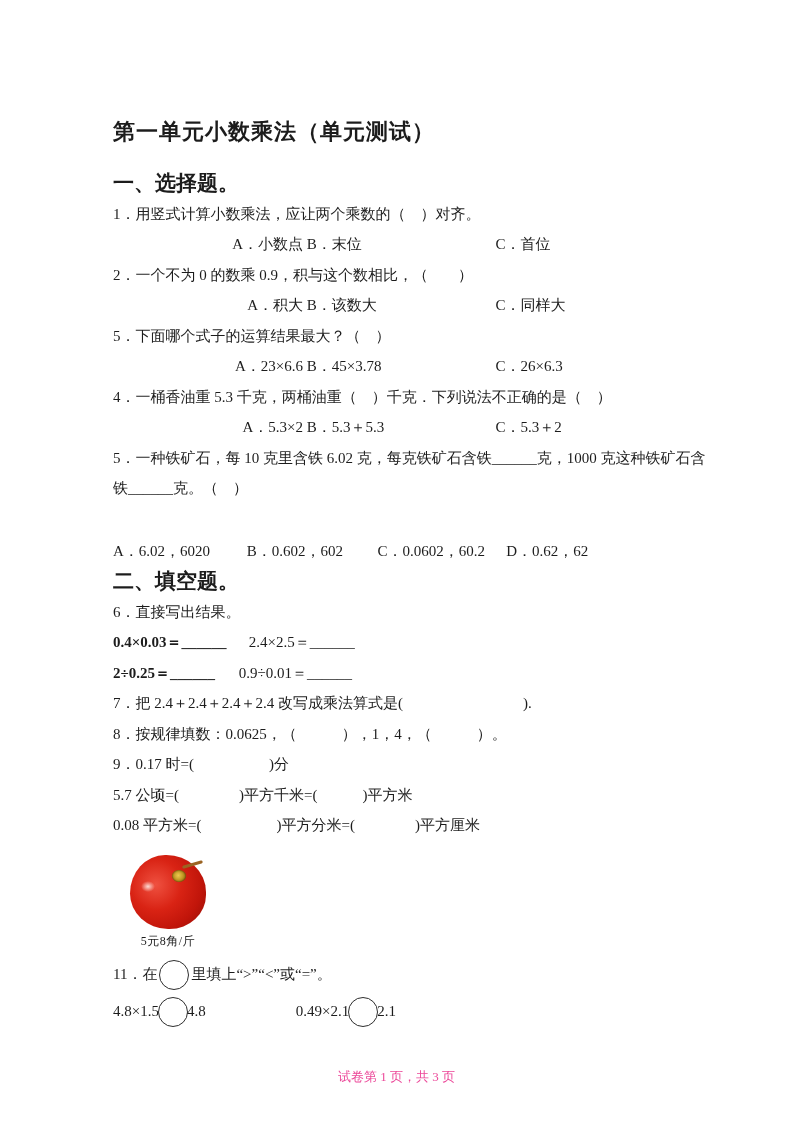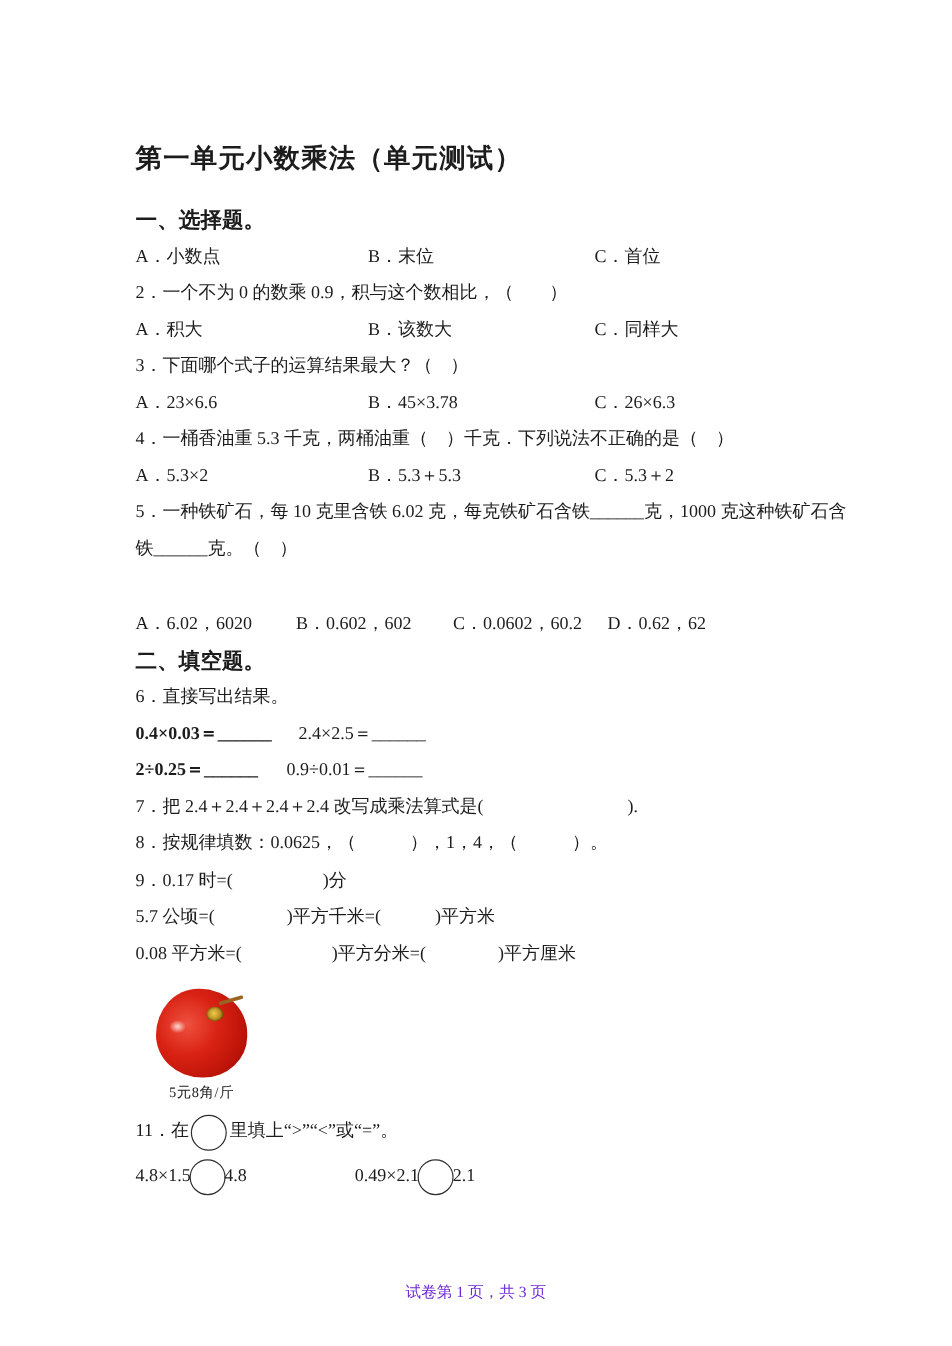"一、选择题。" .sec-heading { font-size: 18px -> 21px }
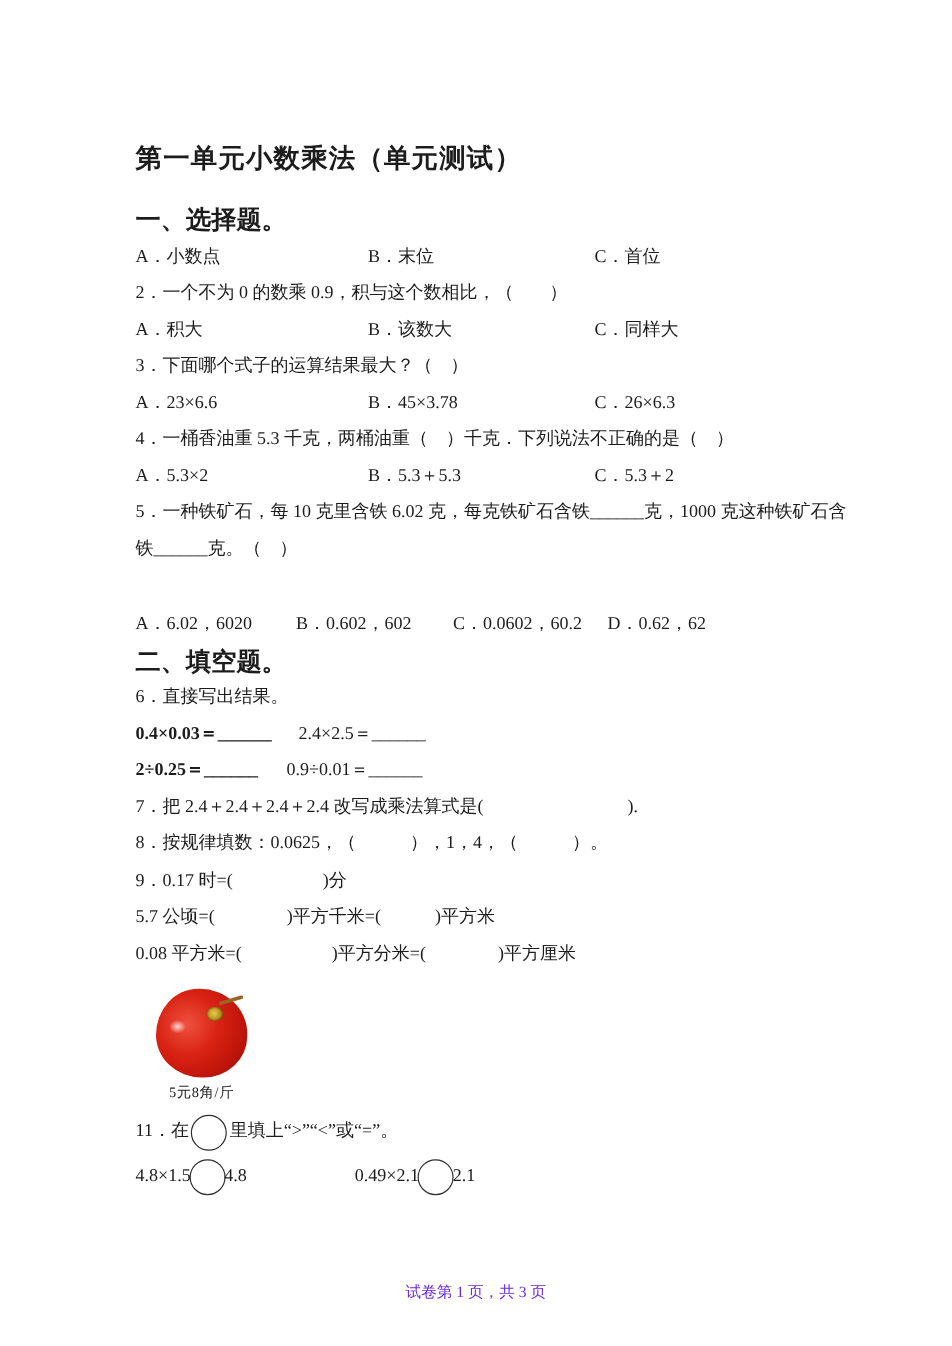"1．用竖式计算小数乘法，应让两个乘数的（ ）对齐。" p.line { html: none -> <p>1．用竖式计算小数乘法，应让两个乘数的（ ）对齐。</p> }
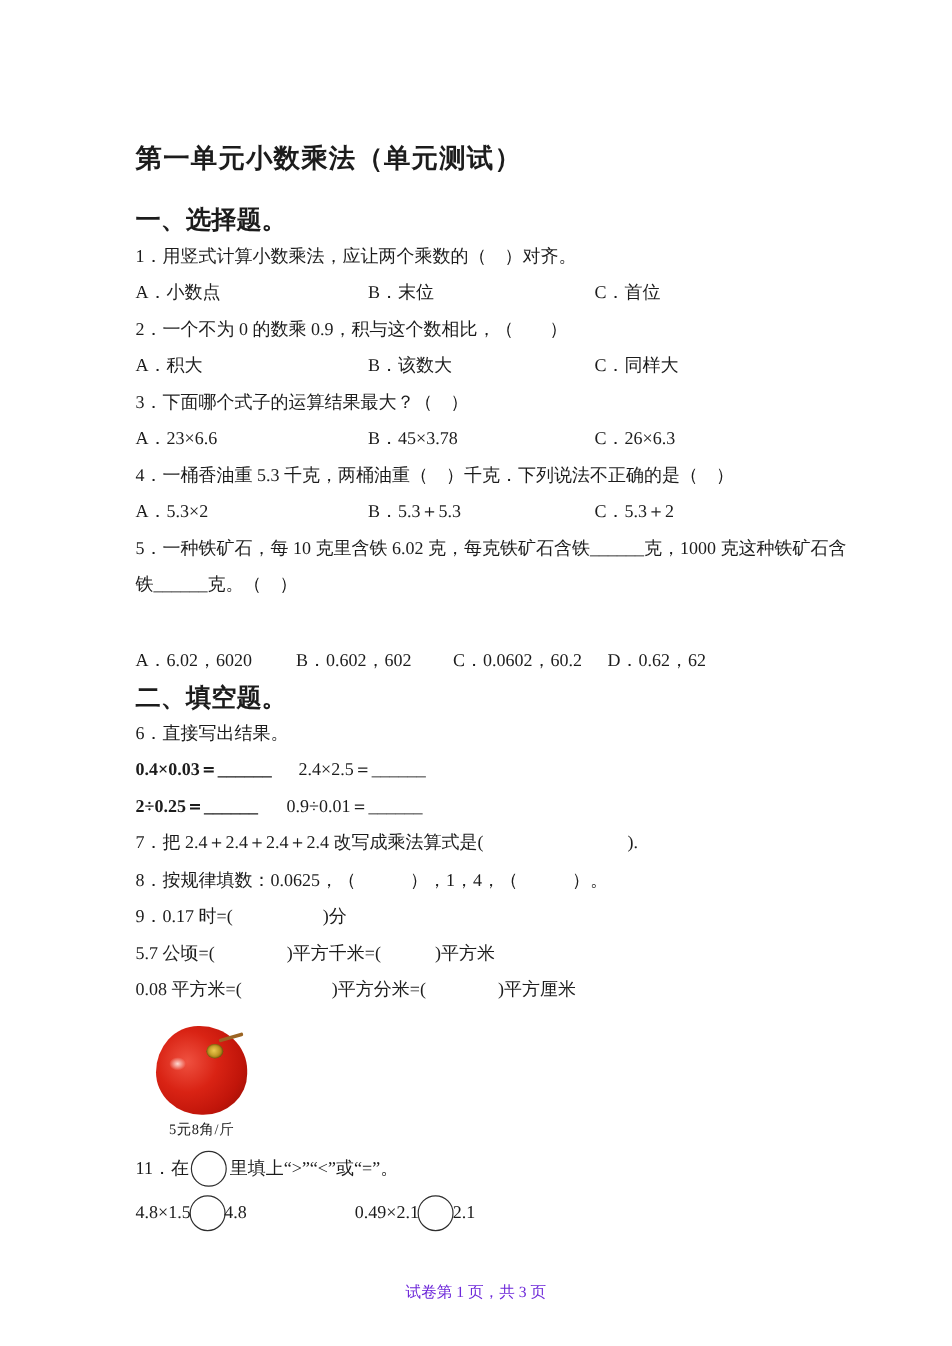"A．小数点" .opts3 span:nth-child(1) { text-align: none -> right }
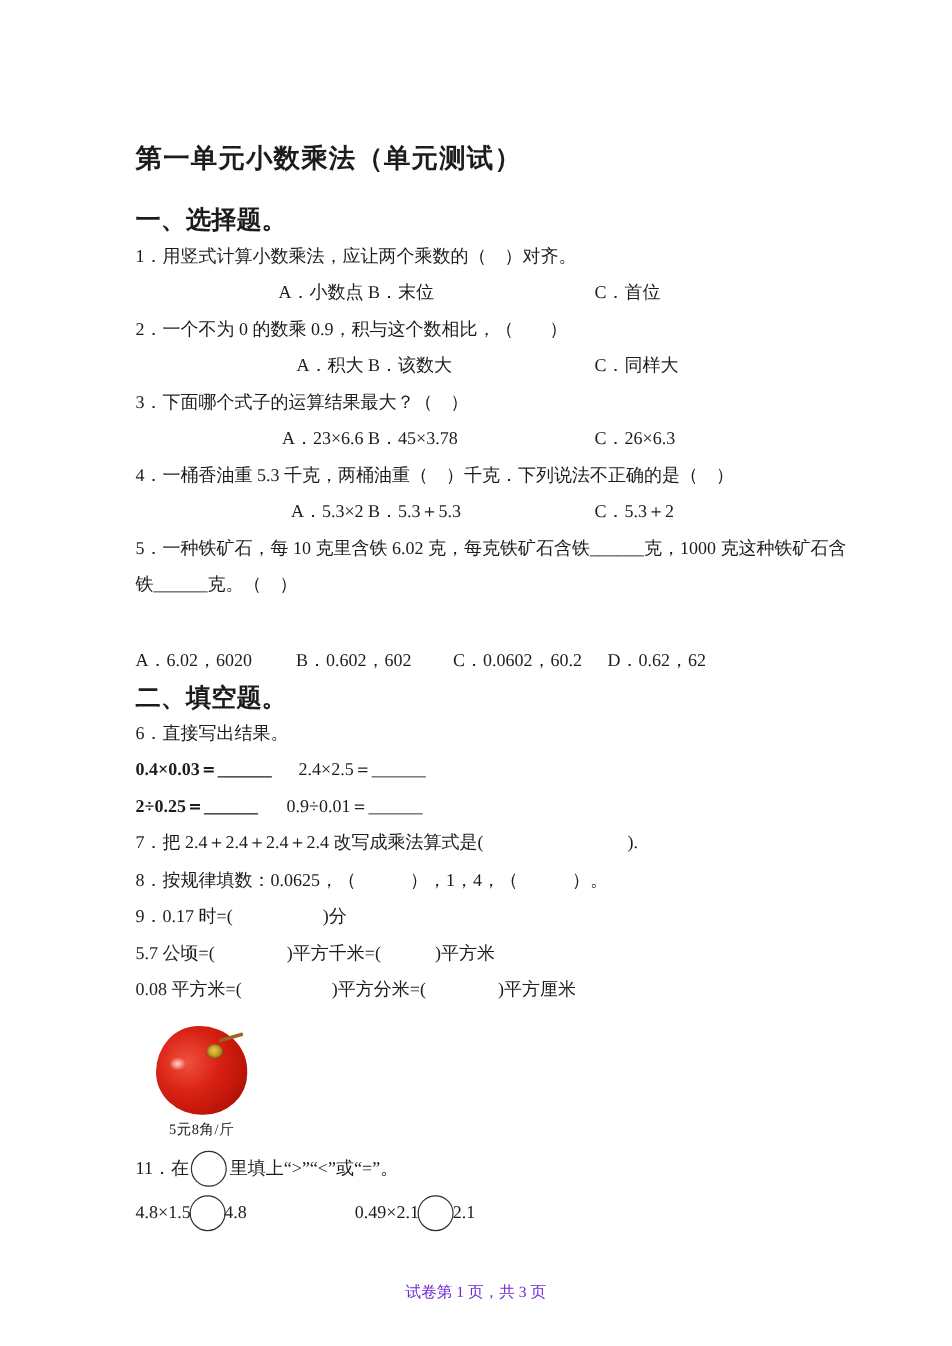"3．下面哪个式子的运算结果最大？（ ）" p.line { text: 3 -> 5 }
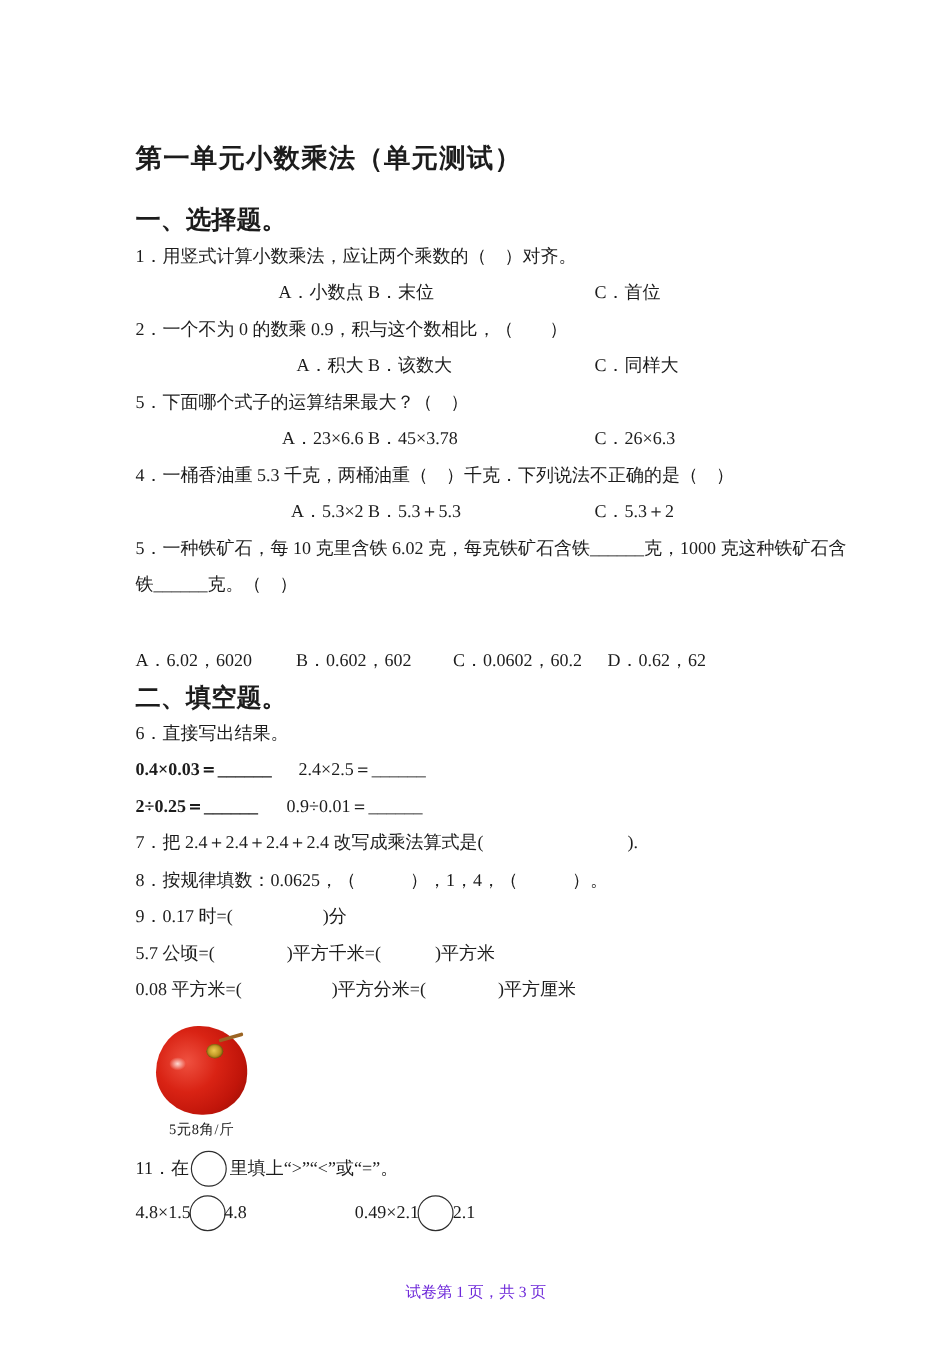"试卷第 1 页，共 3 页" .footer { color: #6d28d9 -> #ec4899 }
